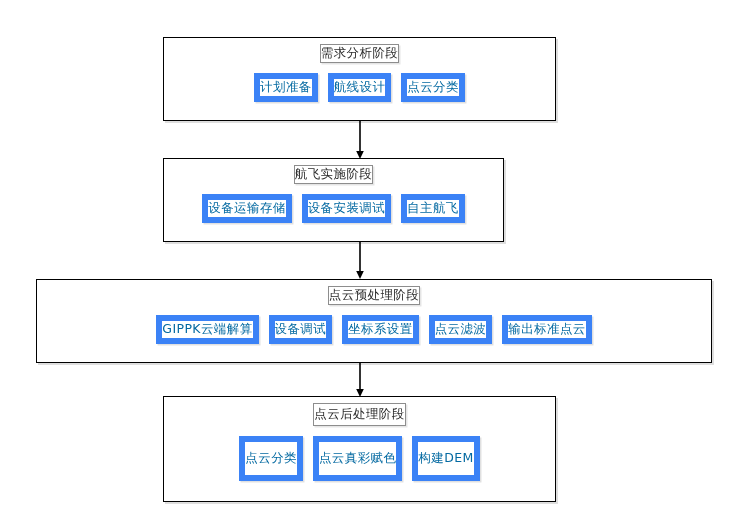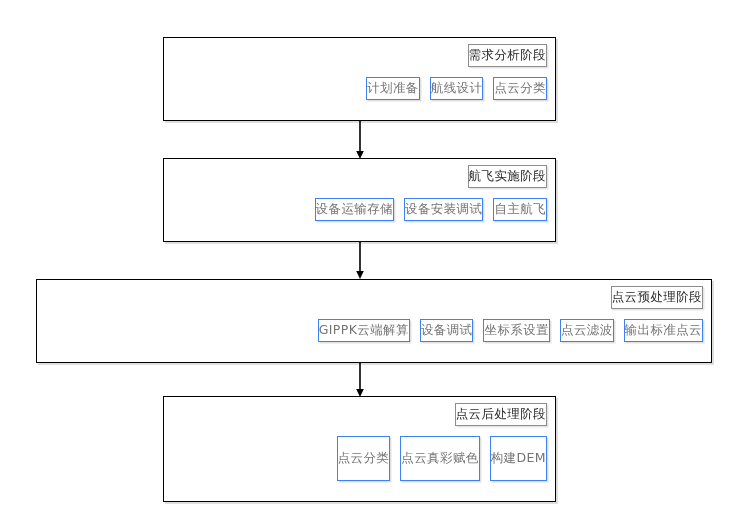"需求分析阶段" .stage { align-items: flex-end -> center }
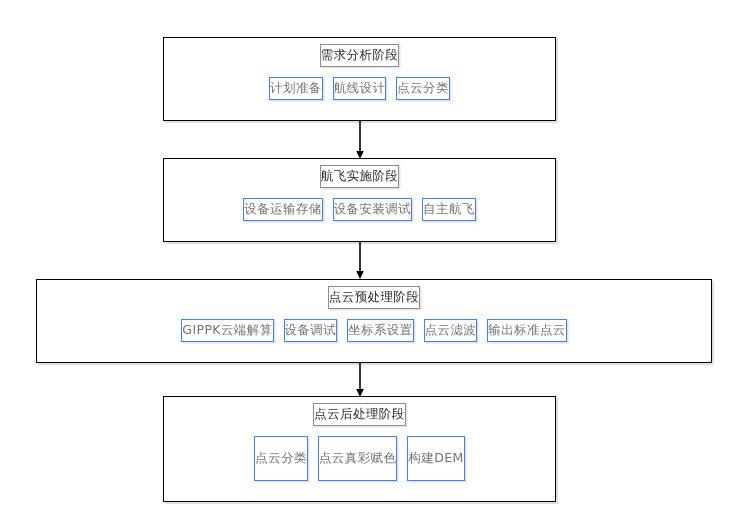"计划准备" .task-box { border: 1px solid #3b82f6 -> 6px solid #3b82f6; color: #737373 -> #0369a1 }
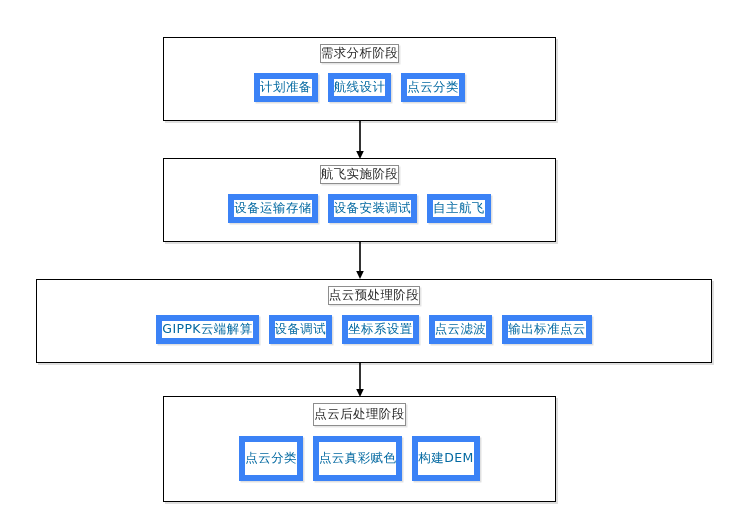"航飞实施阶段" div.stage { width: 393px -> 341px }
